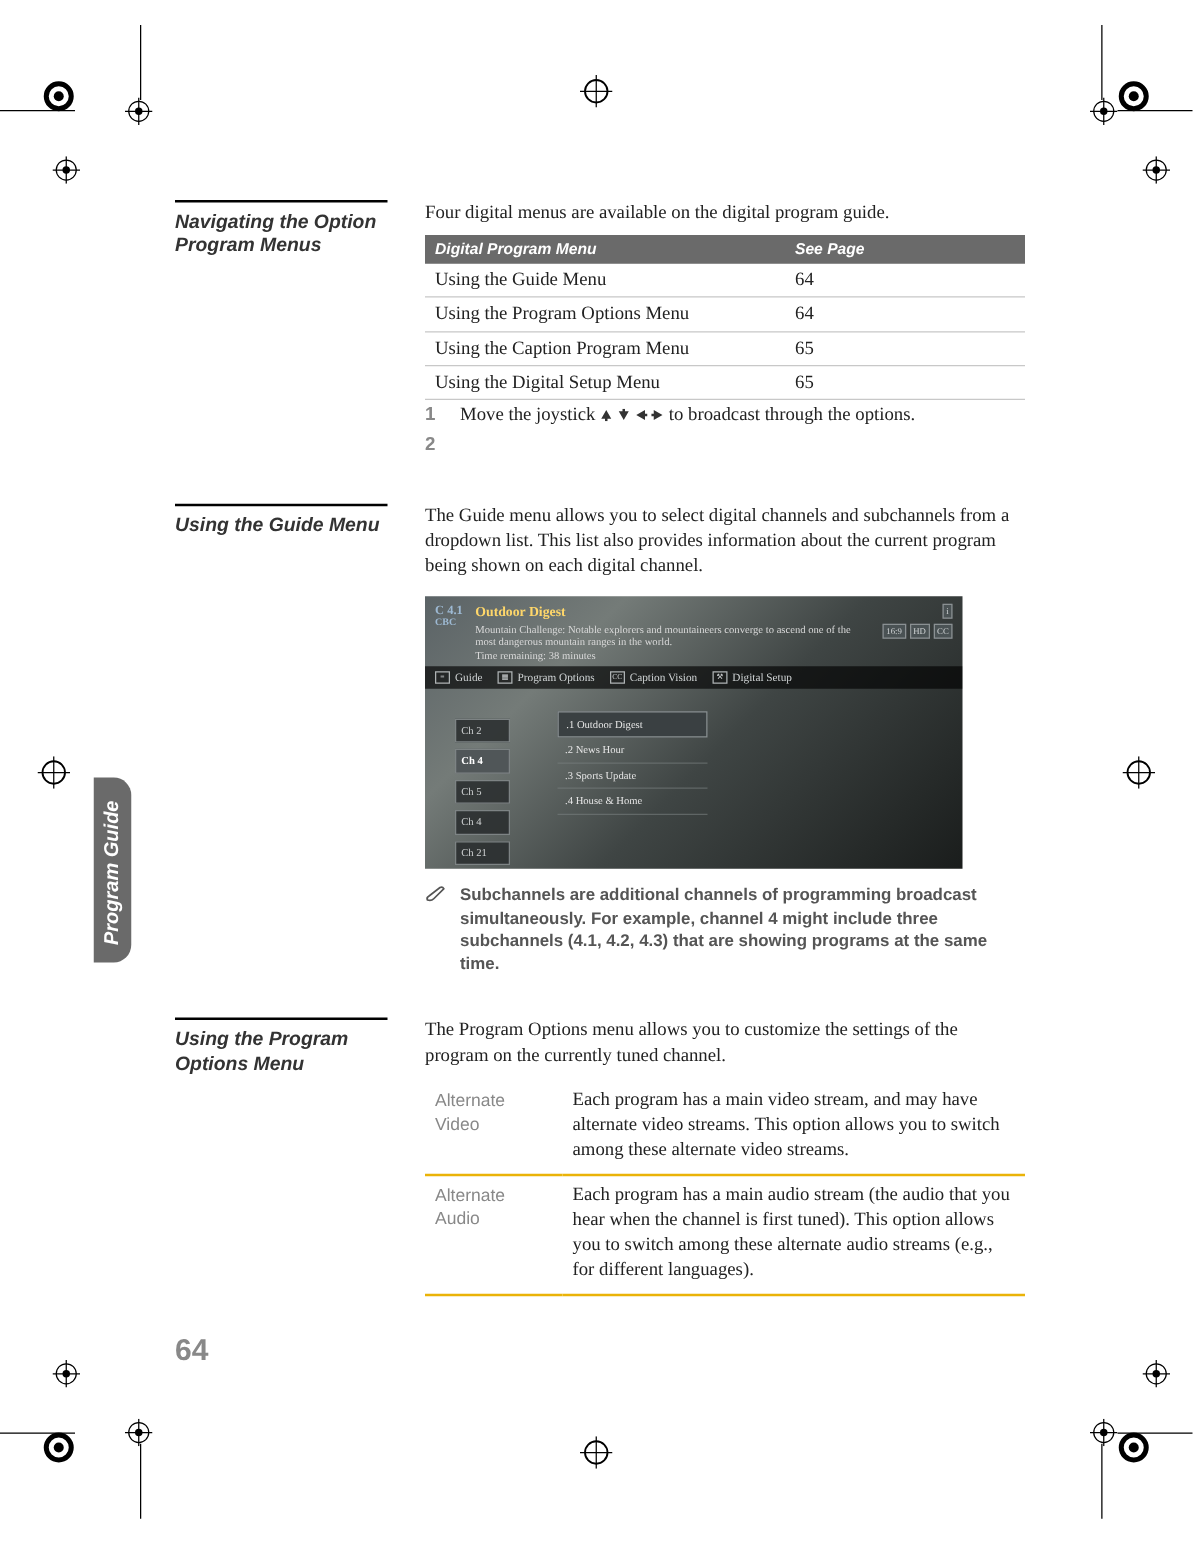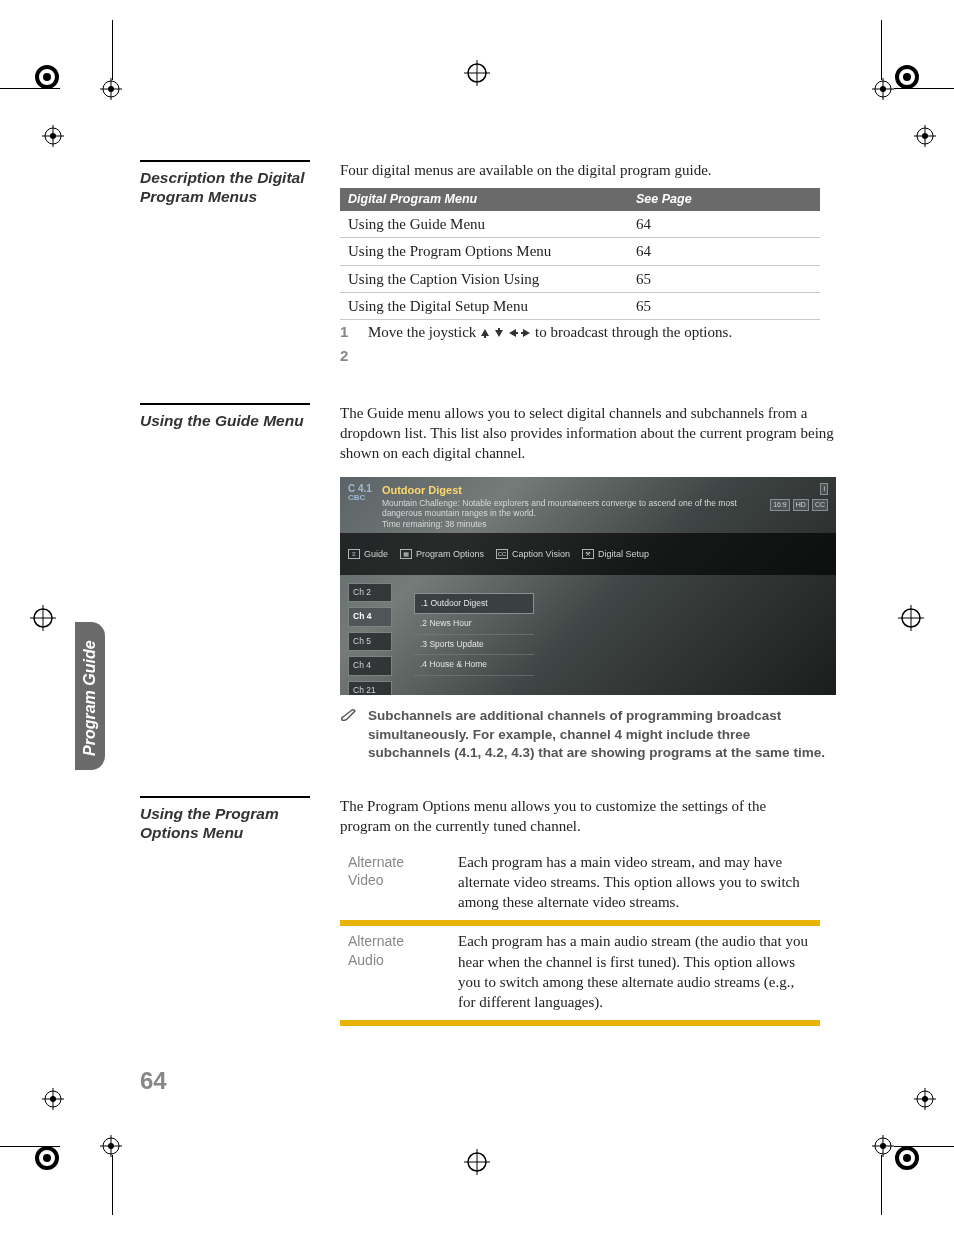"Description the Digital Program Menus" div.sidehead { text: Description the Digital -> Navigating the Option }
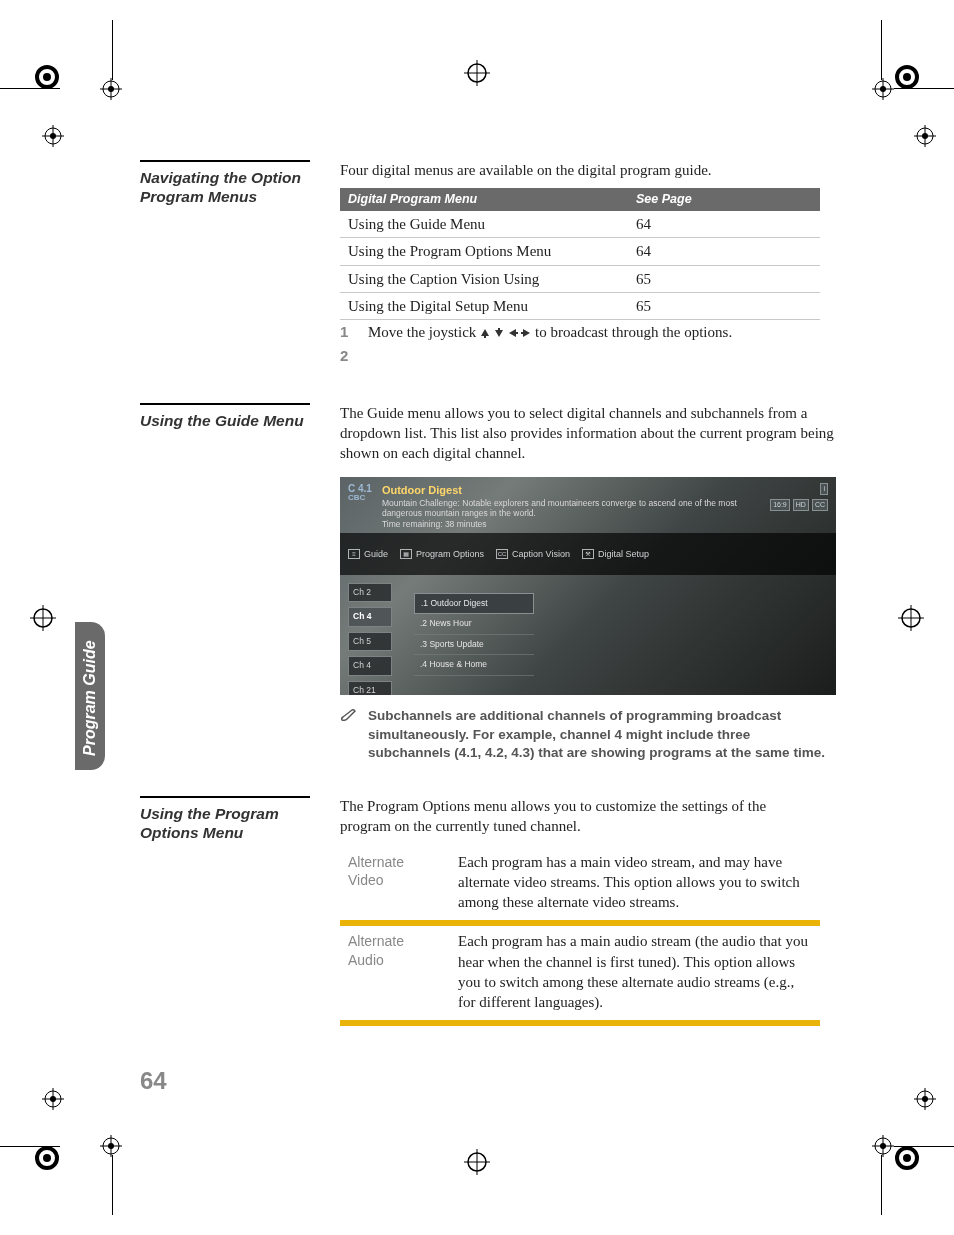"Using the Caption Vision Using" td { text: Vision Using -> Program Menu }
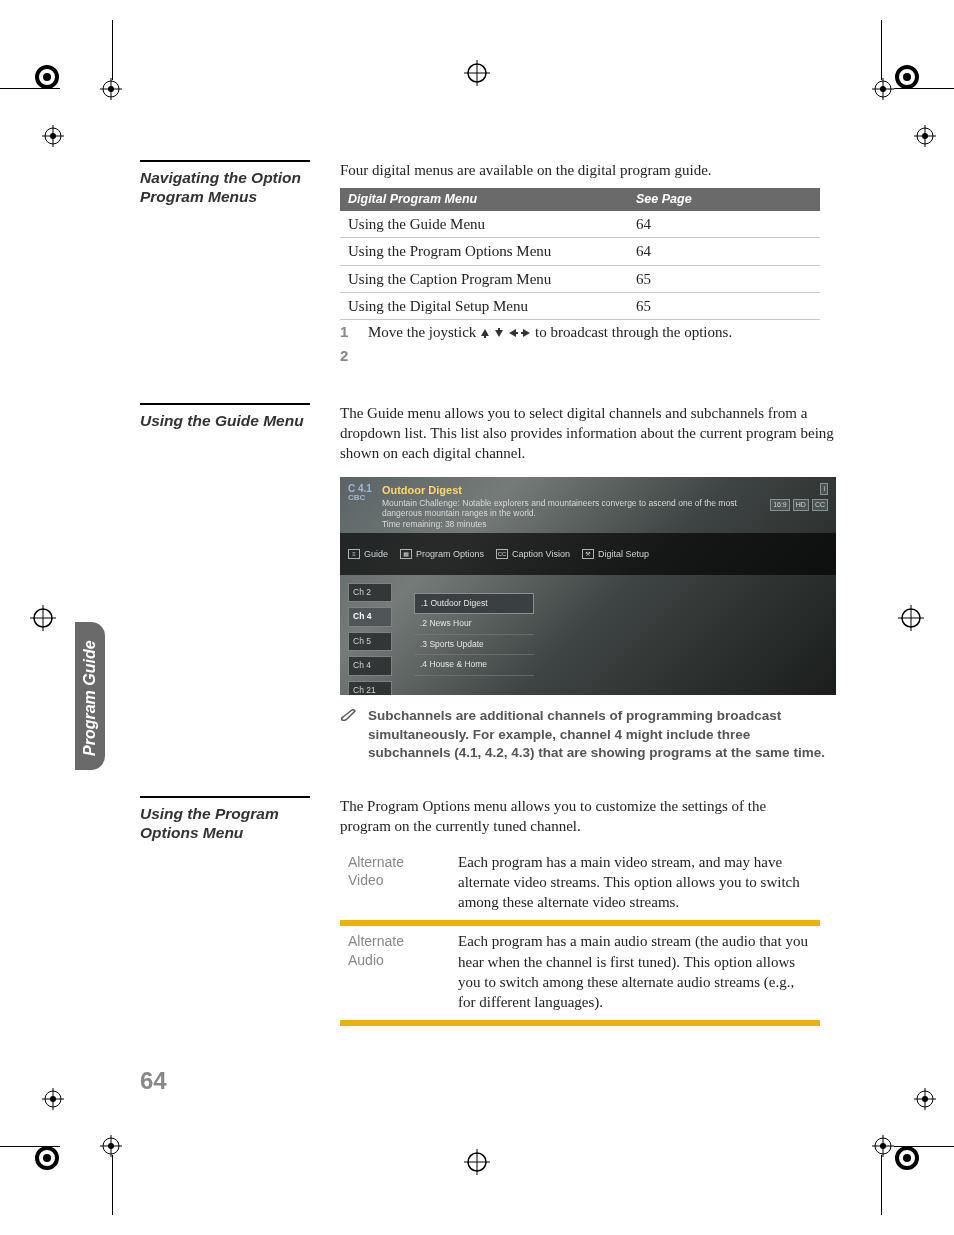"C 4.1" .guide-shot { font-family: Liberation Sans, sans-serif -> Liberation Serif, serif; width: 496px -> 430px }
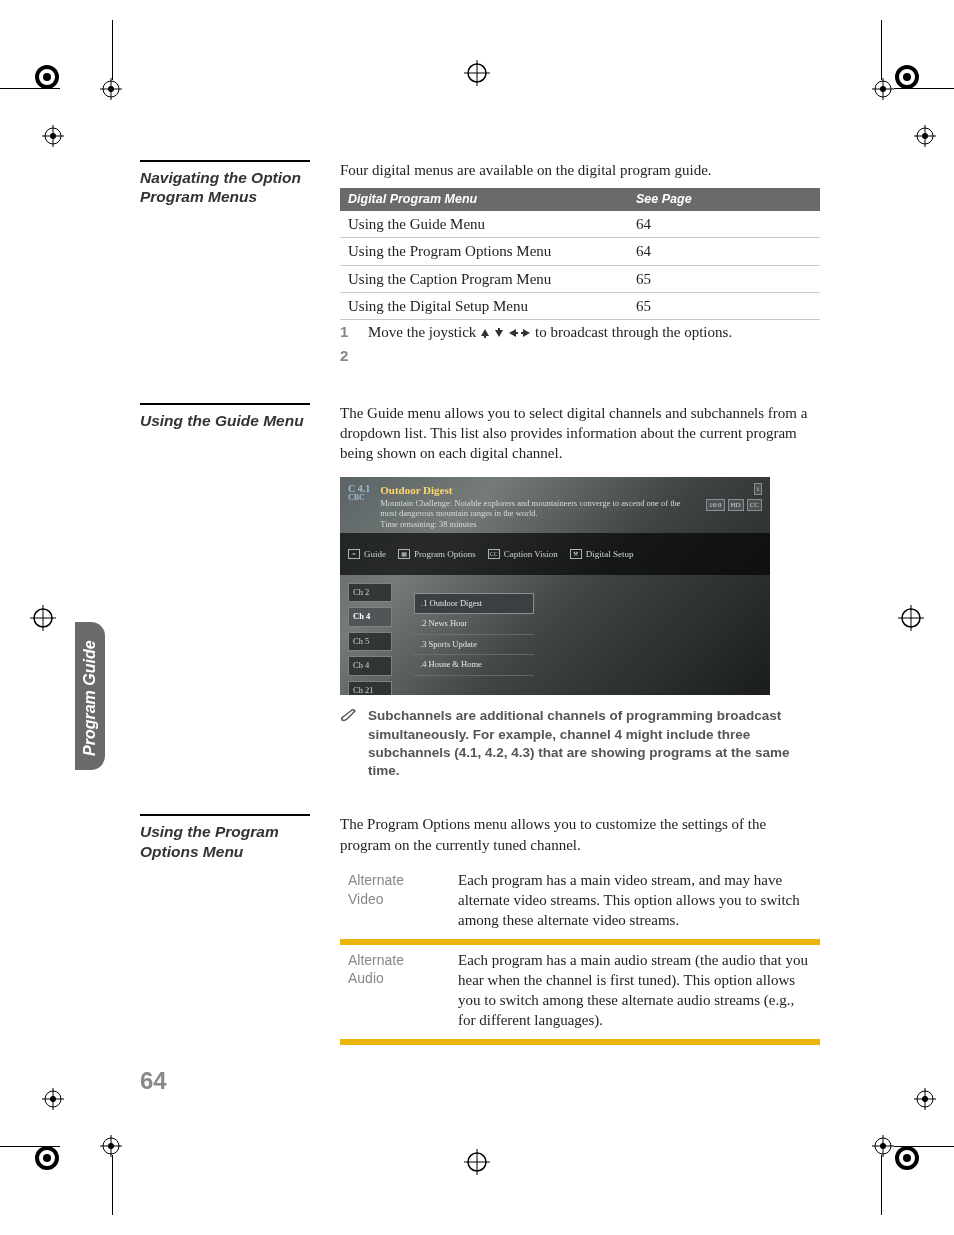"Guide" .gs-tabs { padding: 15px 8px -> 3px 8px }
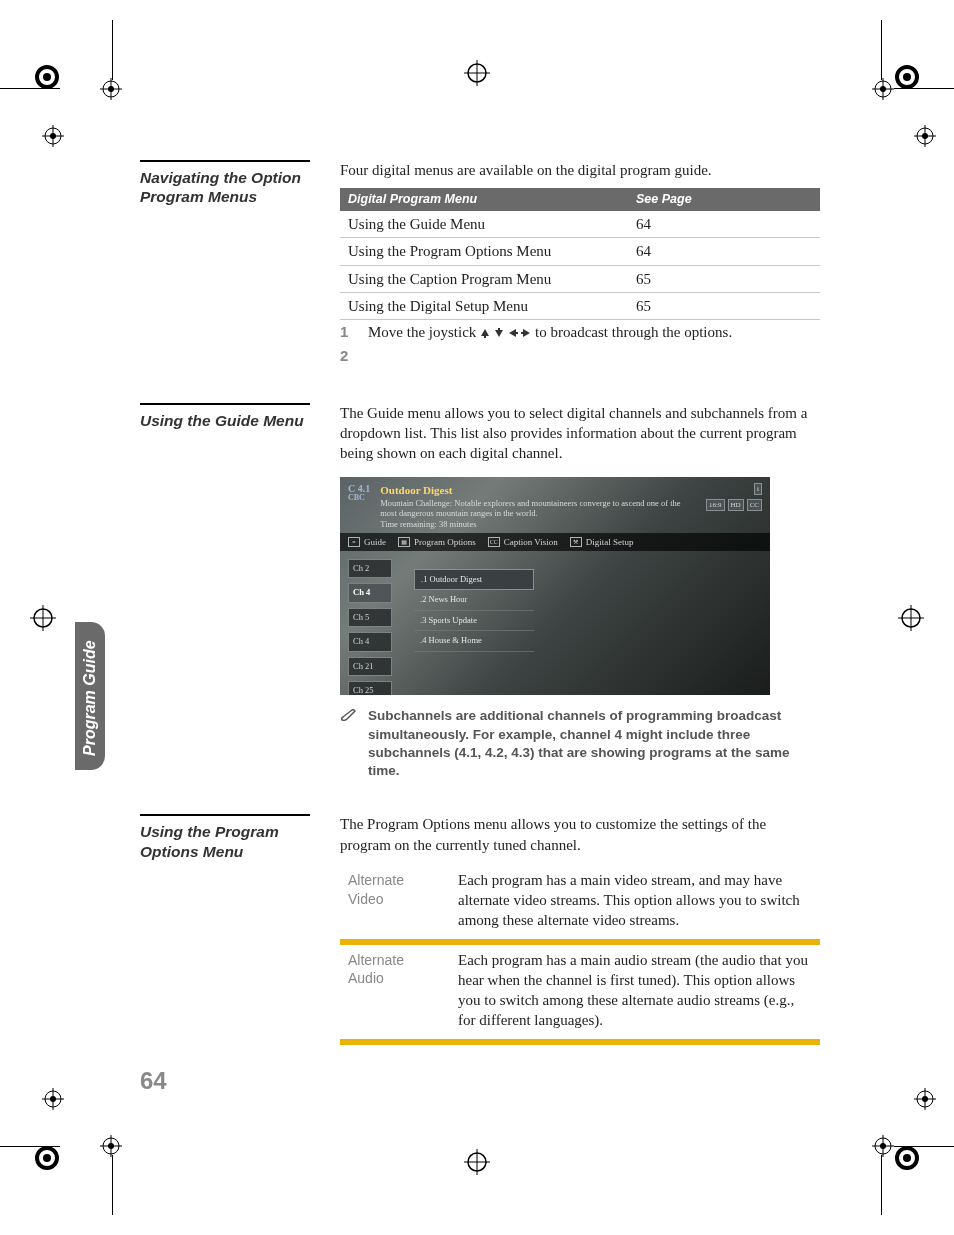"Ch 2" .gs-chlist { margin: 0 -> 16px }
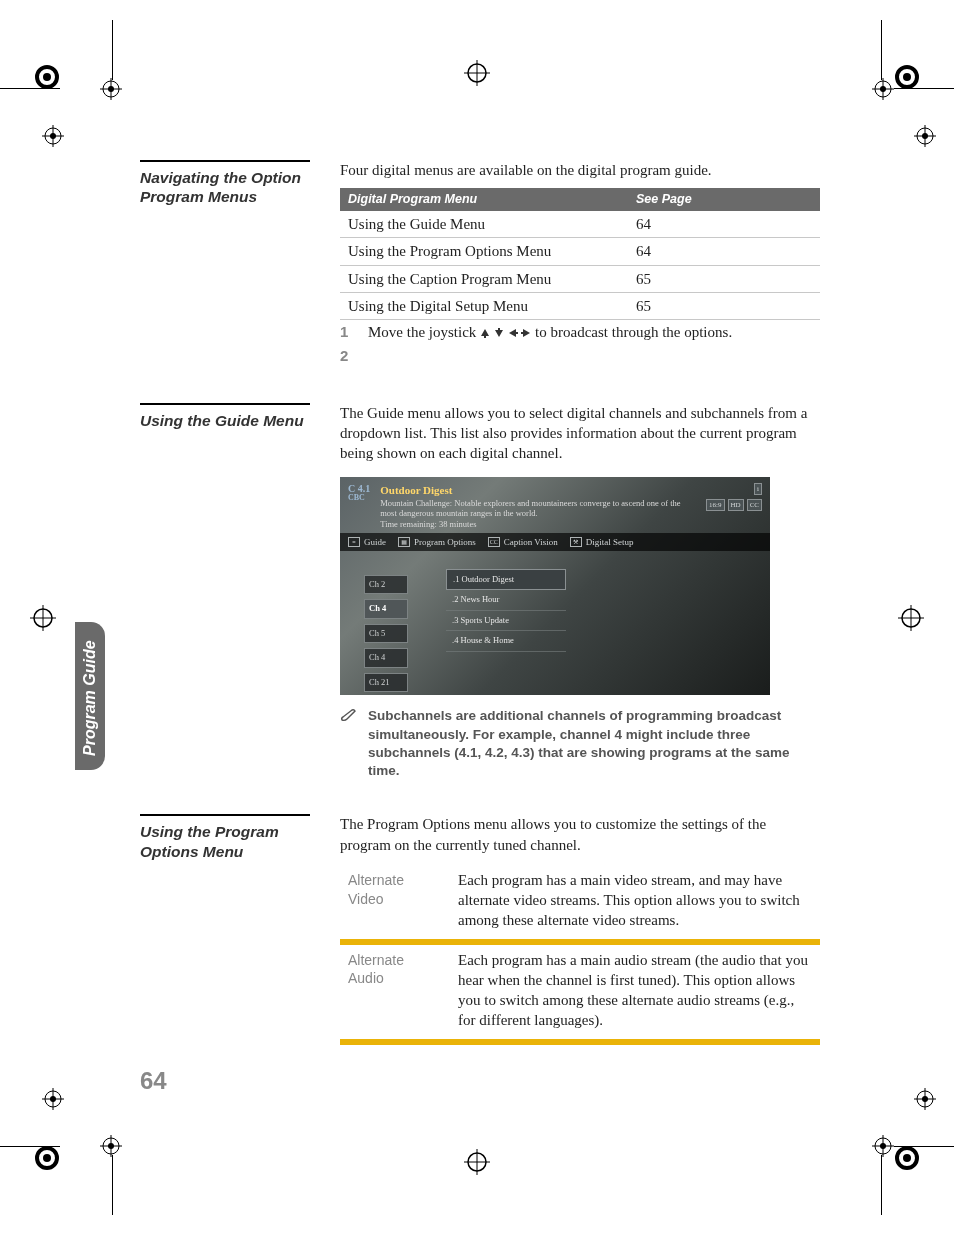"Alternate Video" table.opt td { border-bottom: 6px solid #eab308 -> 2px solid #eab308 }
